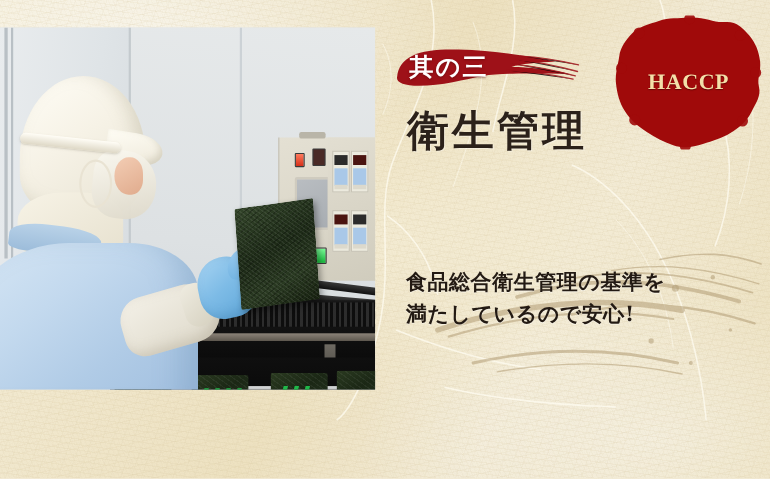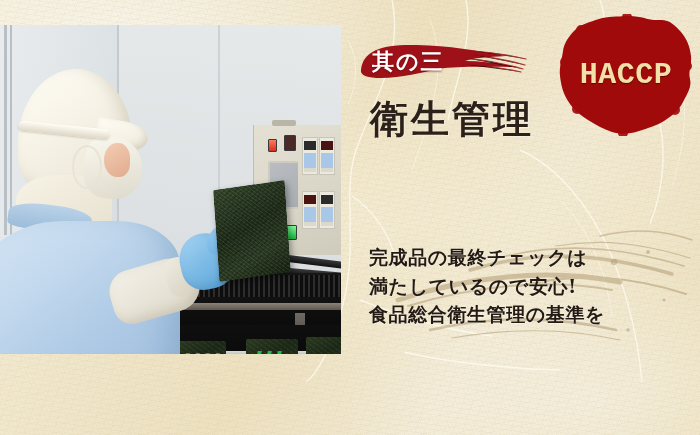"HACCP" .seal-en { font-family: Liberation Mono, monospace -> Liberation Serif, serif; font-size: 30px -> 20px }
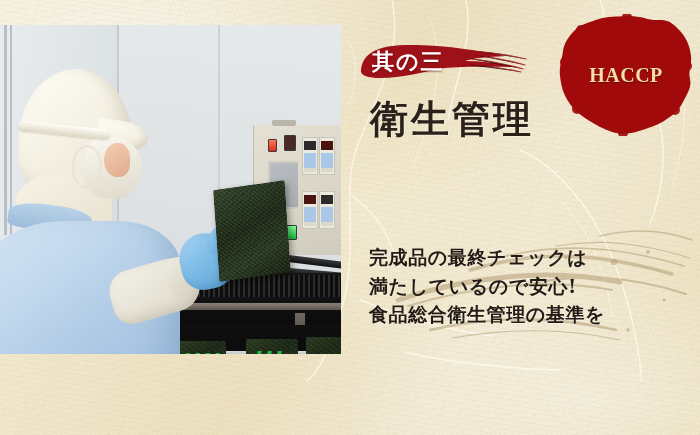"完成品の最終チェックは" div { html: <div>完成品の最終チェックは</div> -> none }
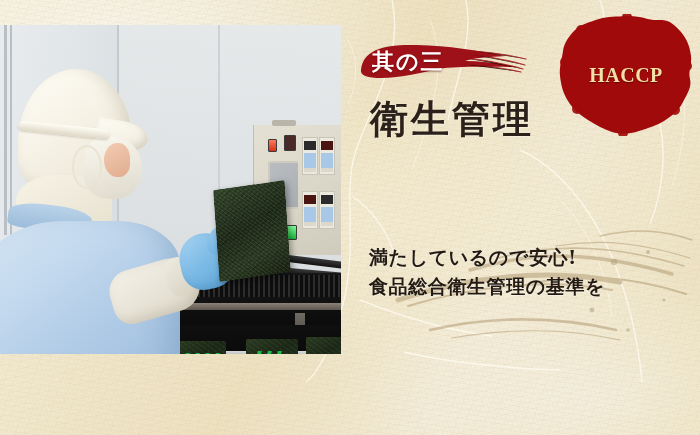"満たしているので安心!" div { order: before "食品総合衛生管理の基準を" -> after "食品総合衛生管理の基準を" }
